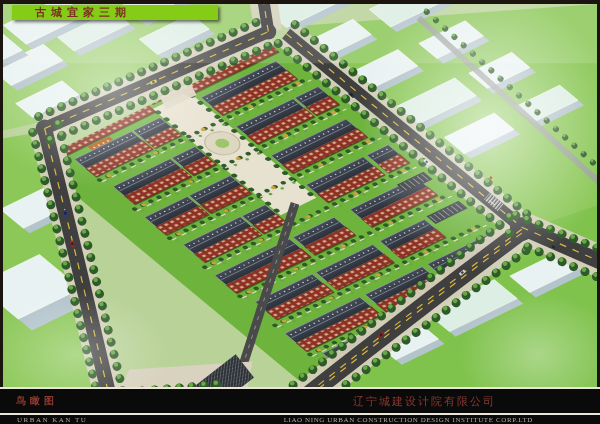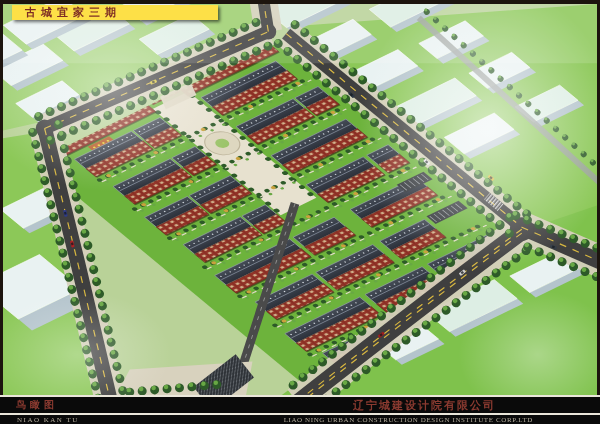"古城宜家三期" .title-banner { background: #fde047 -> #84cc16; padding-left: 13px -> 23px }
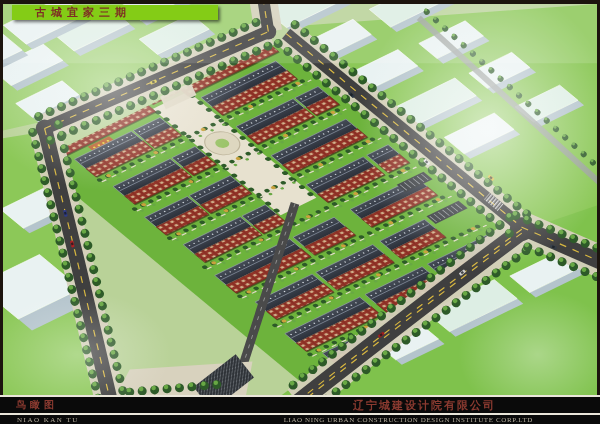"鸟瞰图" .f-row1 { height: 16px -> 24px }
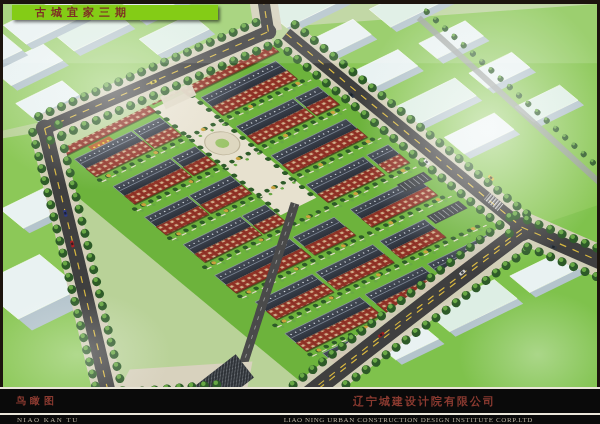"辽宁城建设计院有限公司" .f-company-cn { font-weight: bold -> normal }
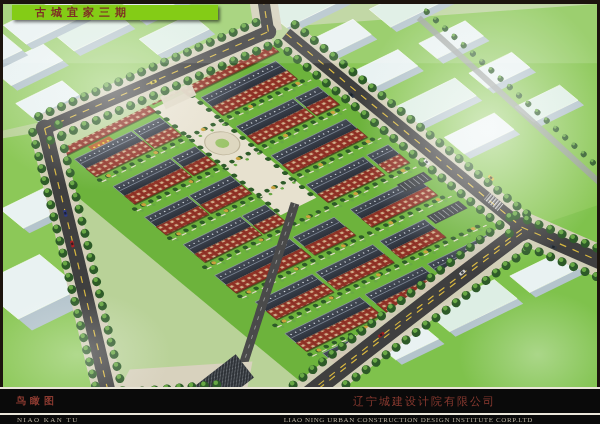"NIAO KAN TU" span.f-view-en { text: NIAO -> URBAN }
